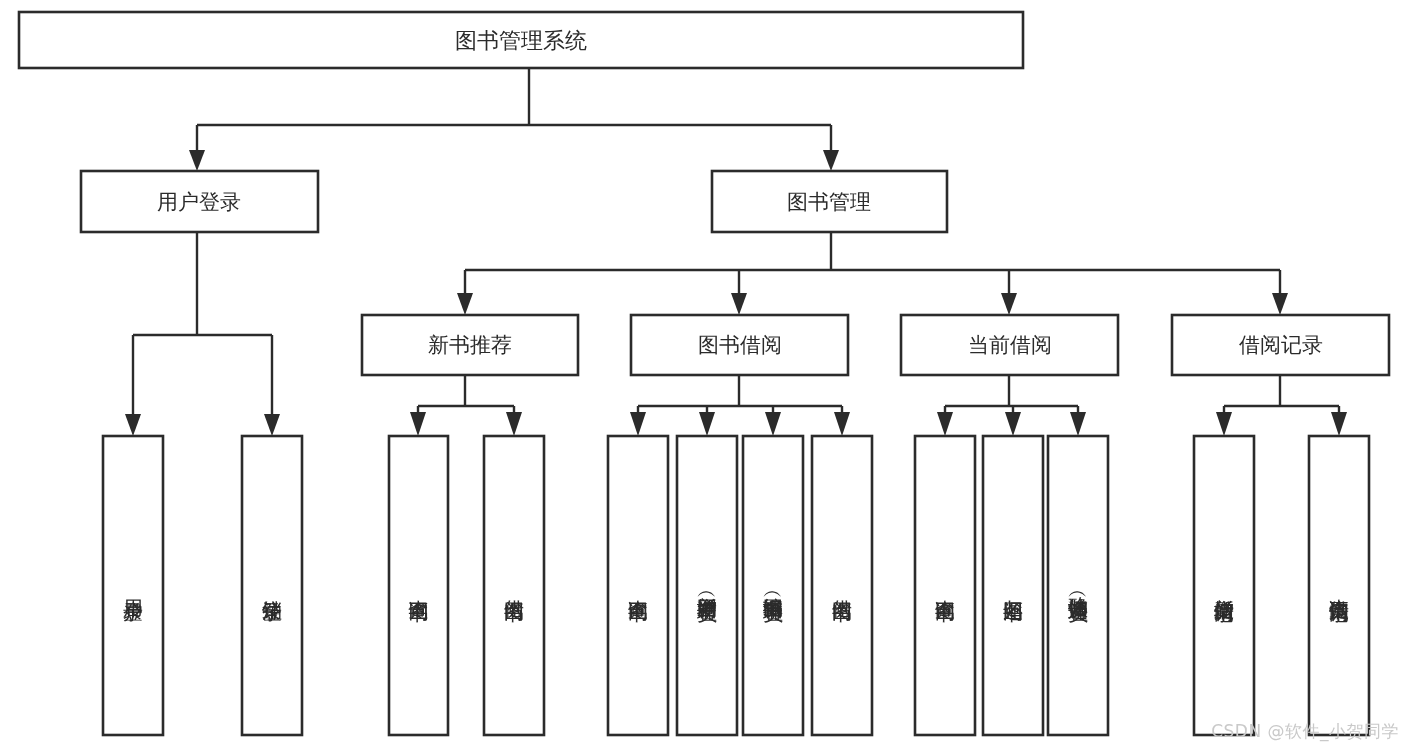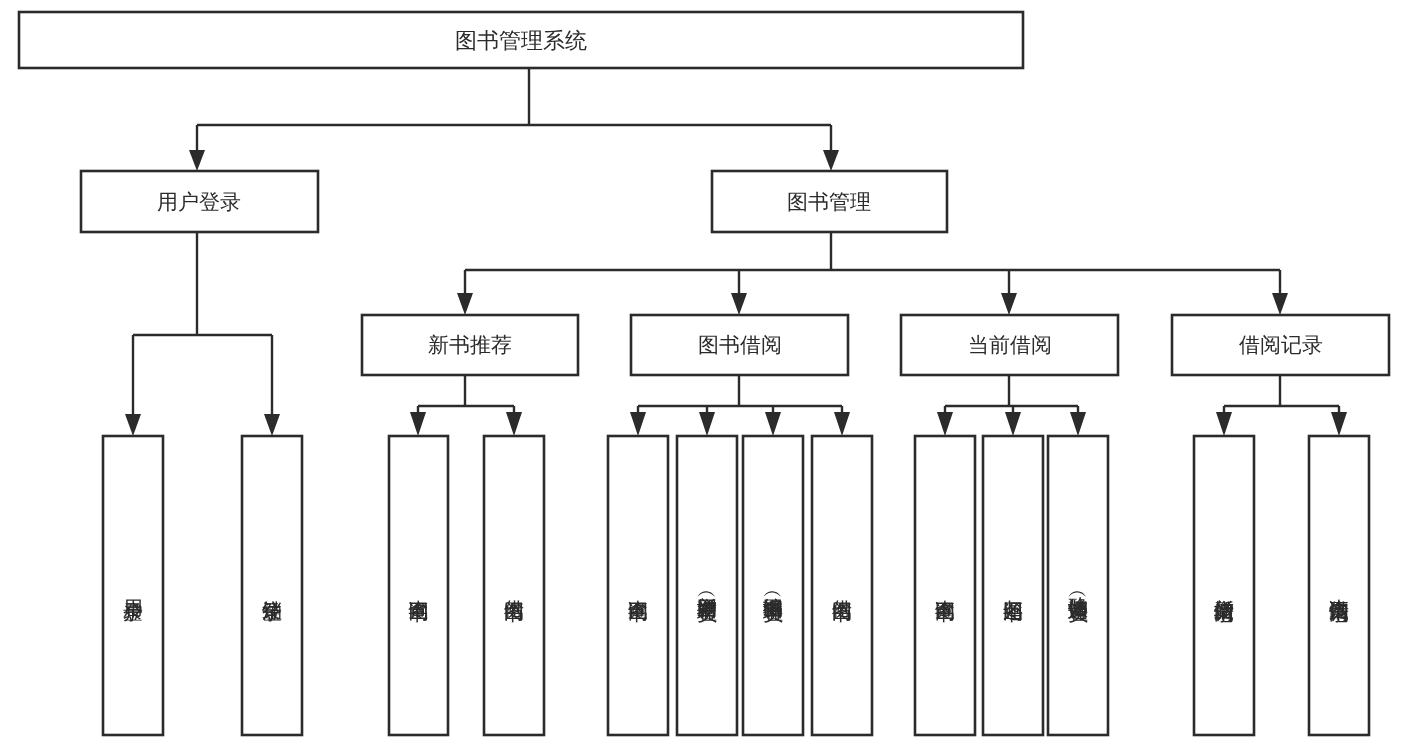"CSDN @软件_小贺同学" div.watermark { html: none -> <div>CSDN @软件_小贺同学</div> }
